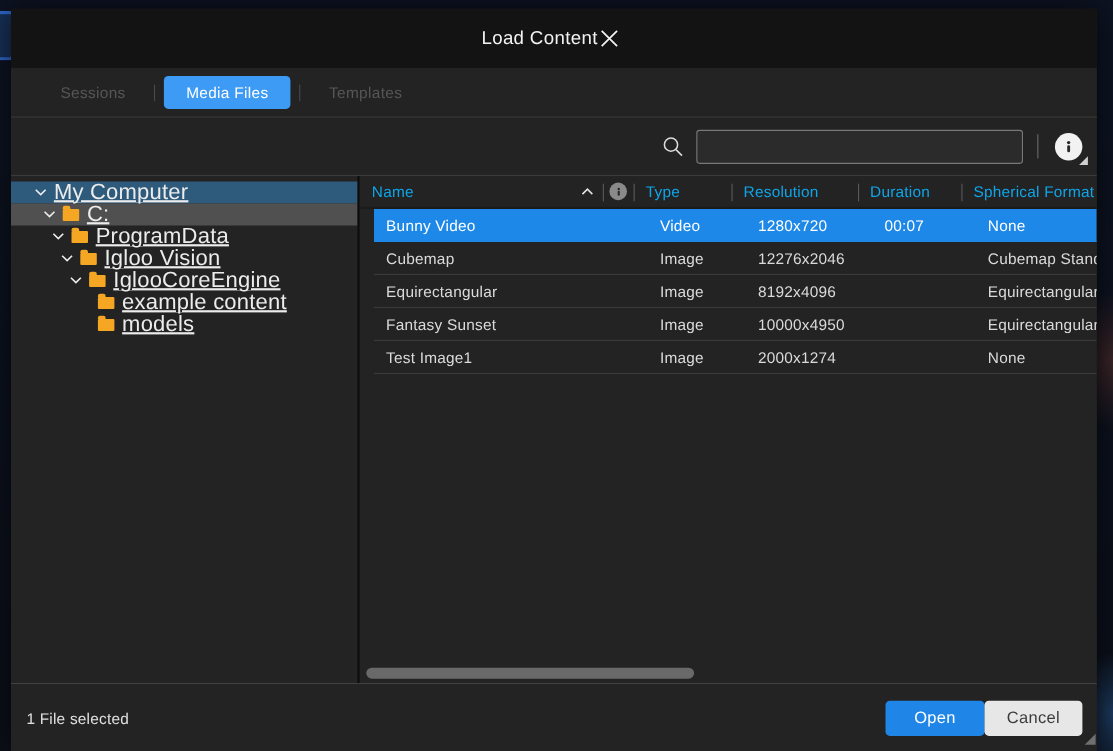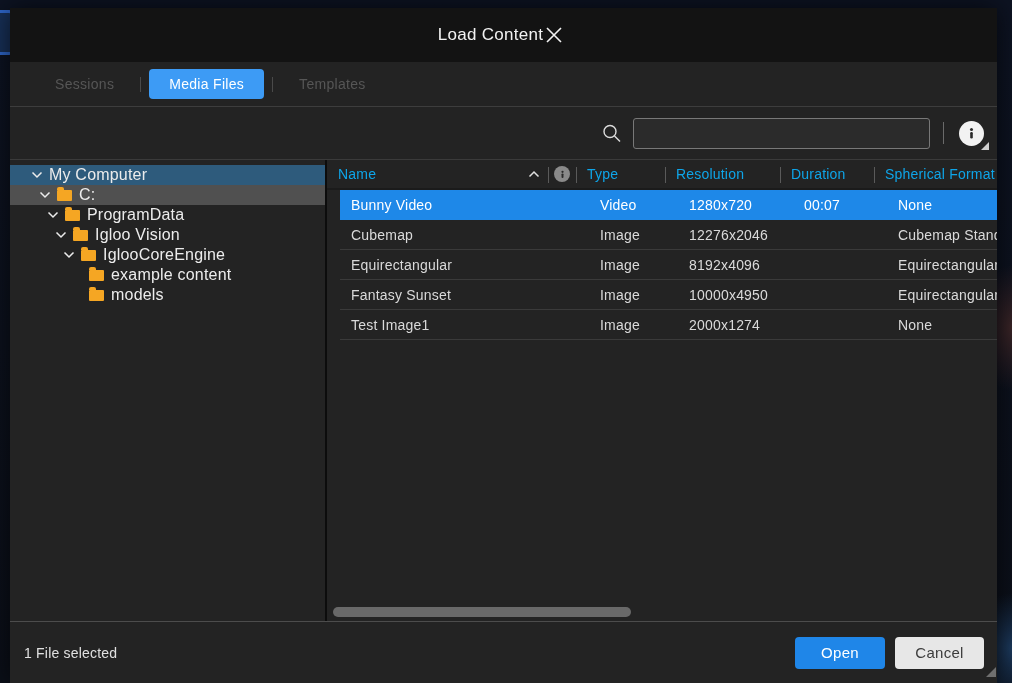"My Computer" .tree-row { font-size: 16px -> 20px; text-decoration: none -> underline }
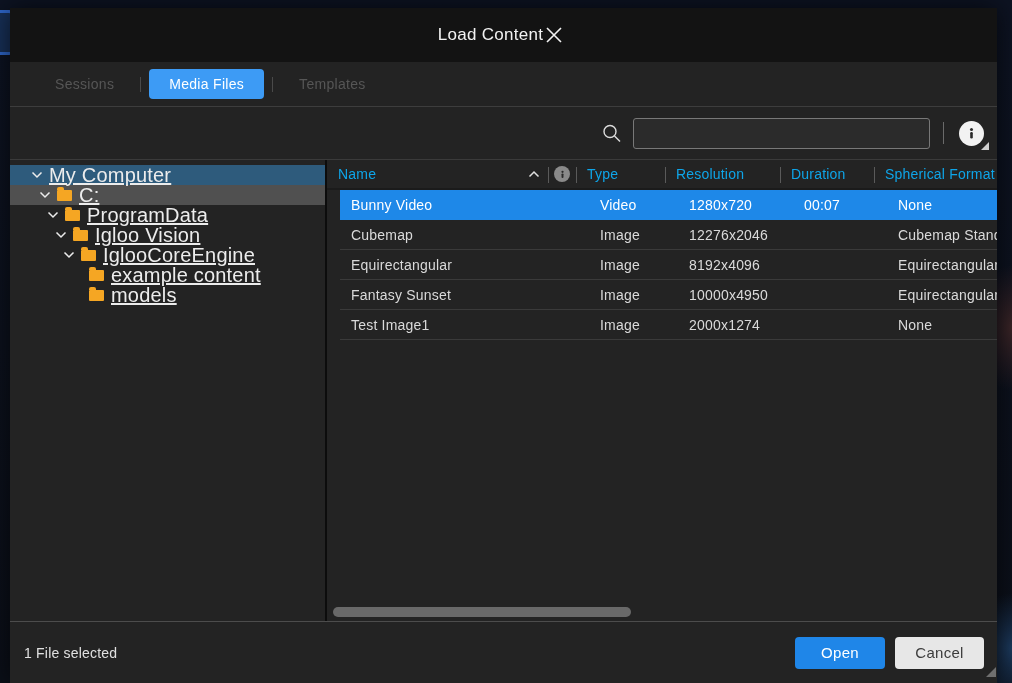"Open" .btns { gap: 10px -> none }
